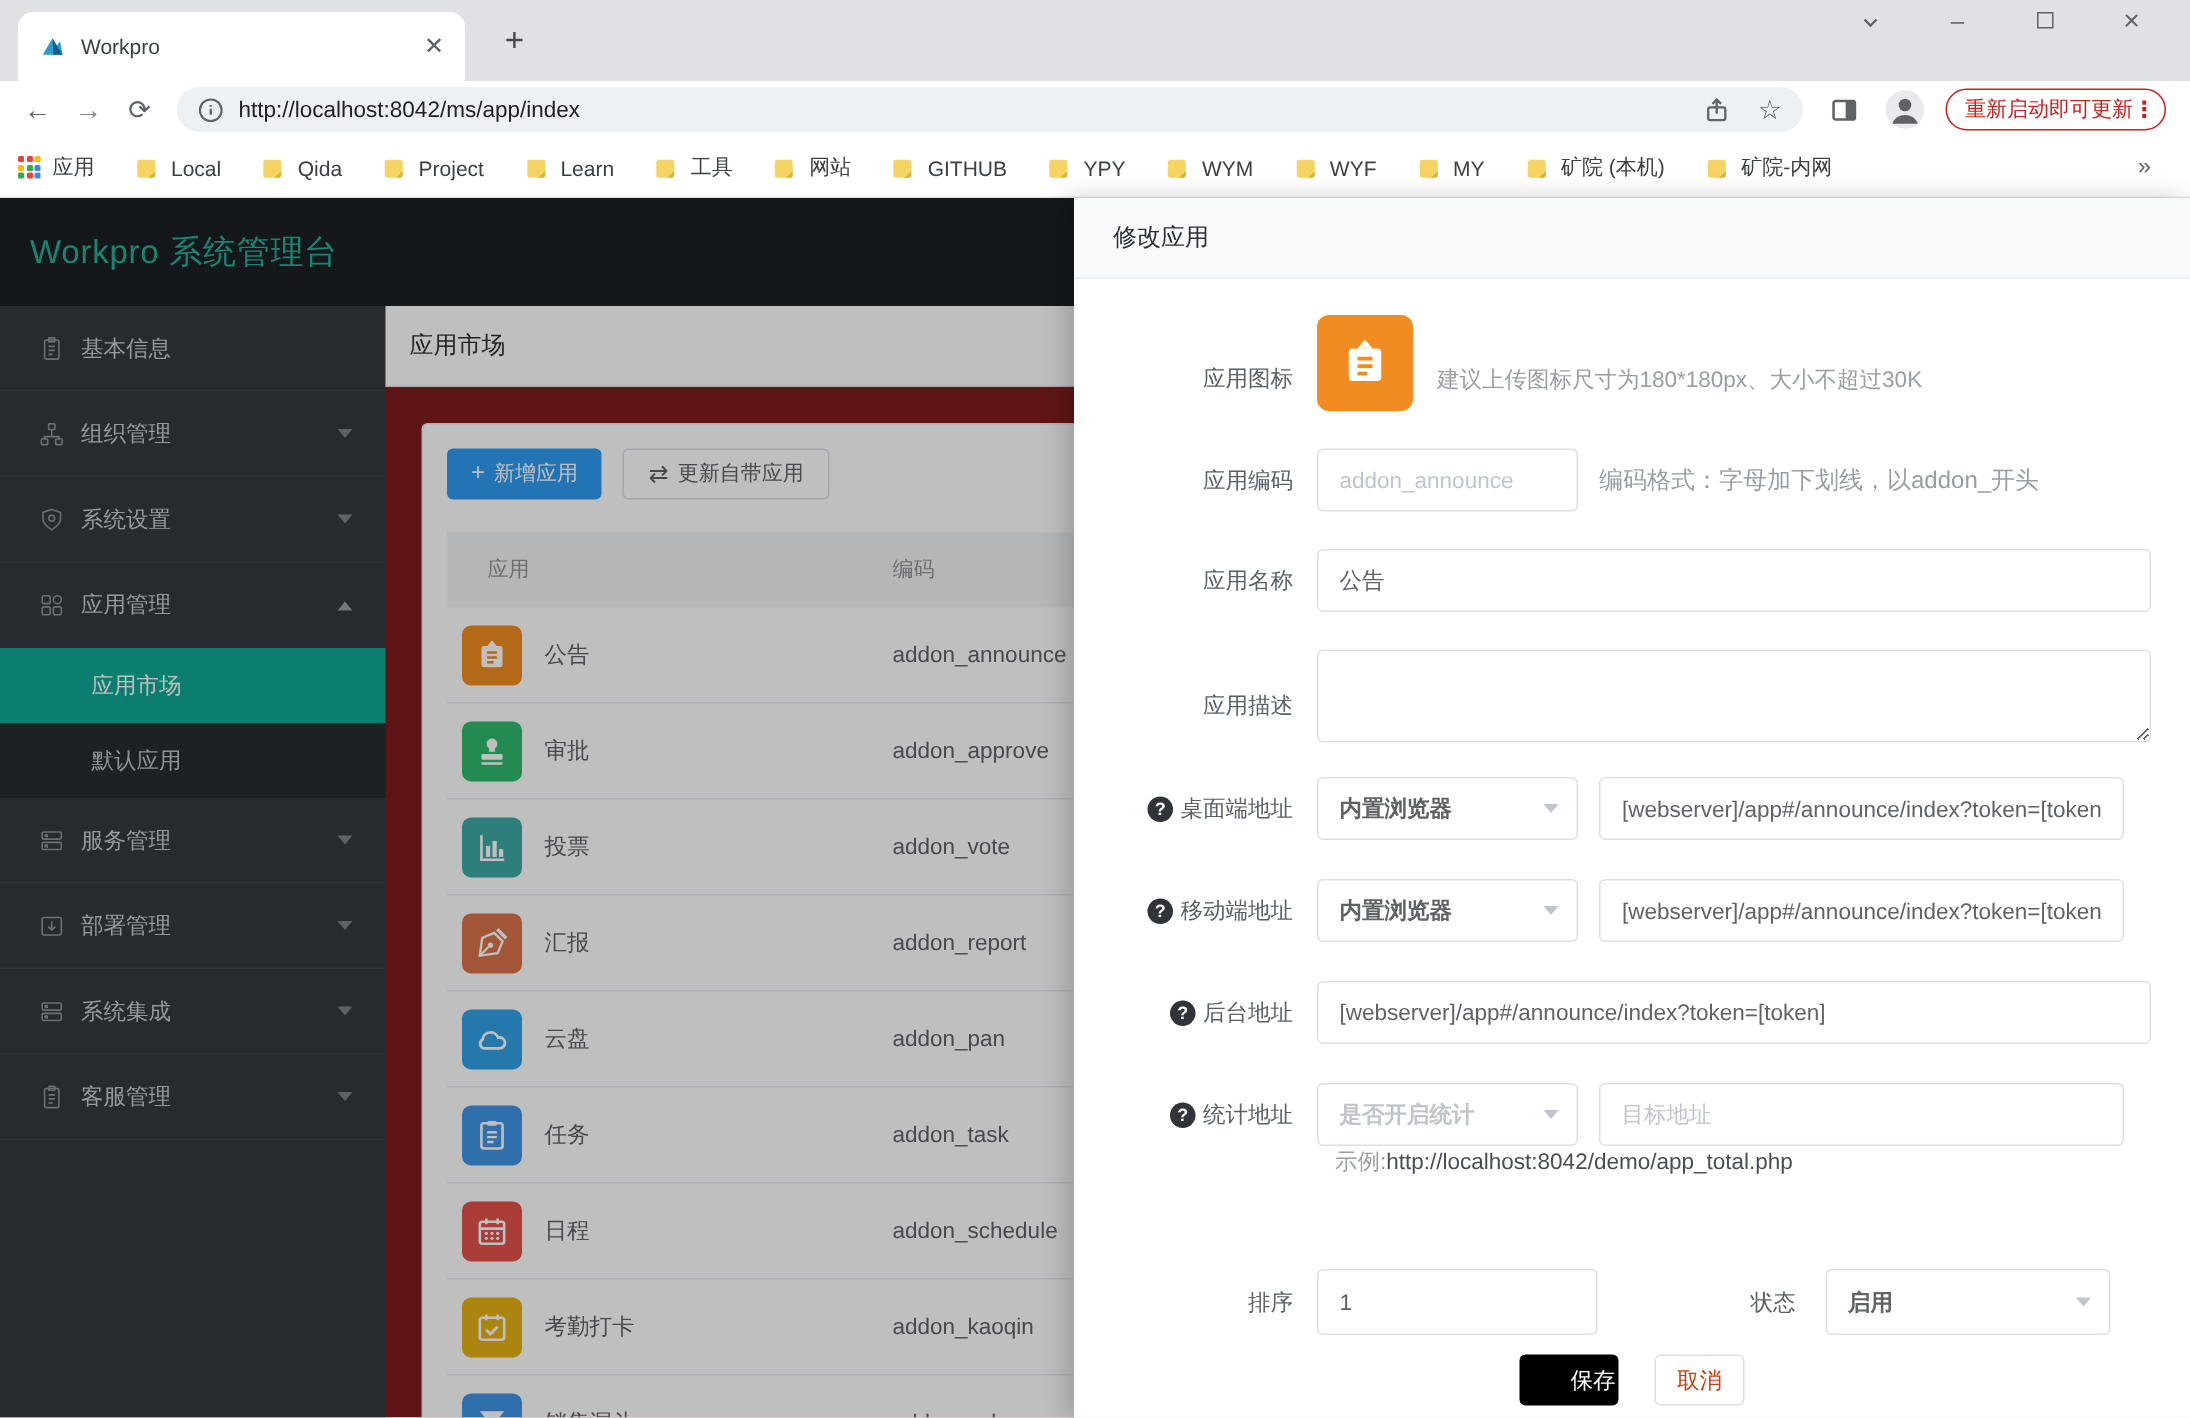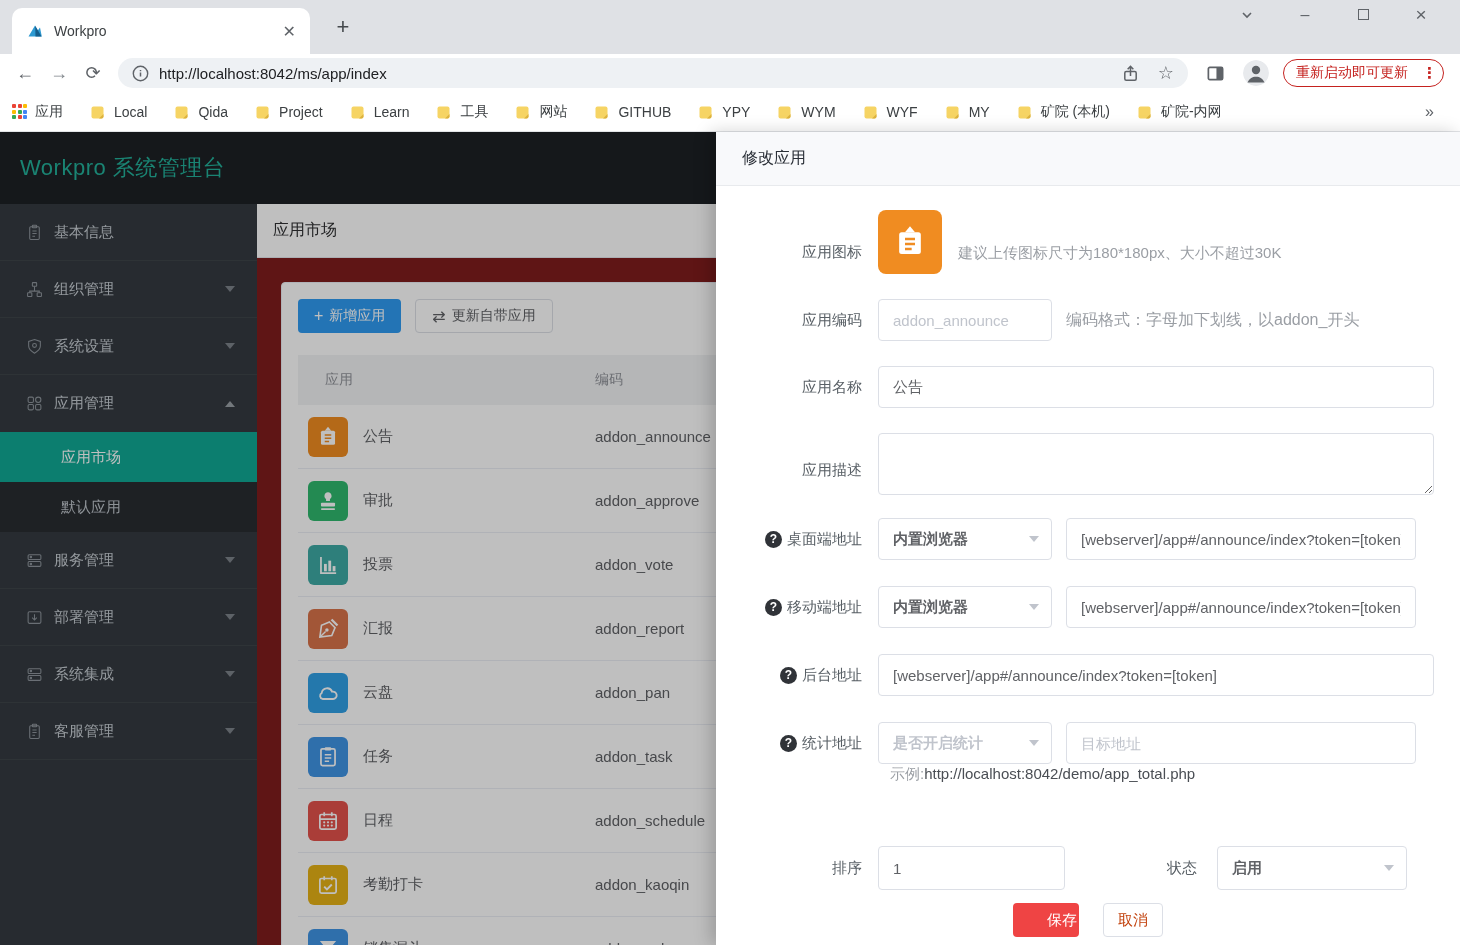"重新启动即可更新" .update-pill { gap: 14px -> 0 }
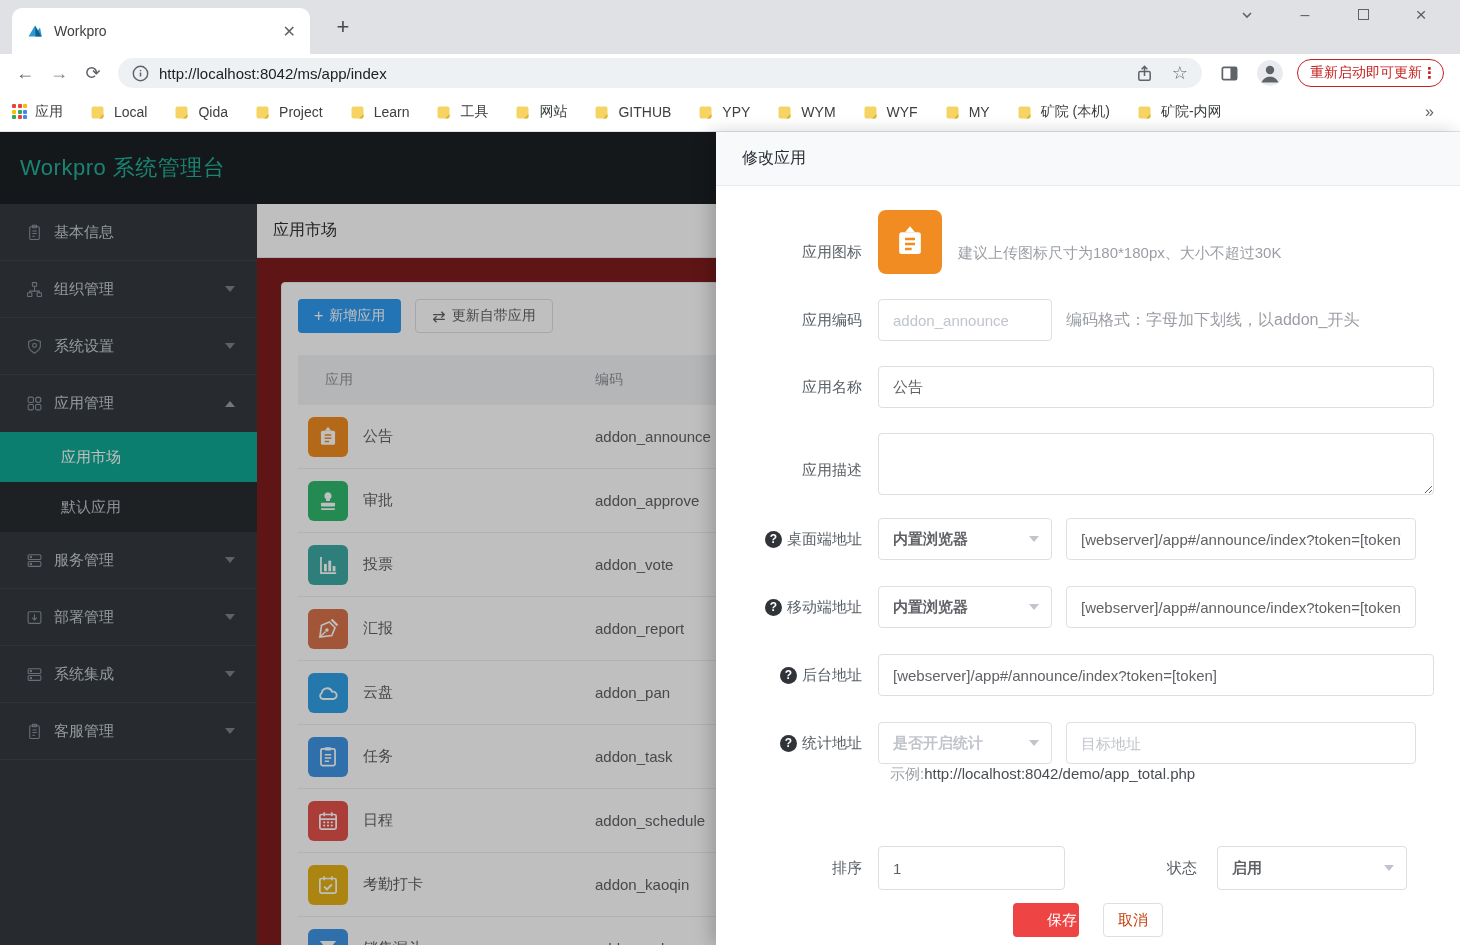"保存" button.btn-save { background: #ef4444 -> #000000 }
